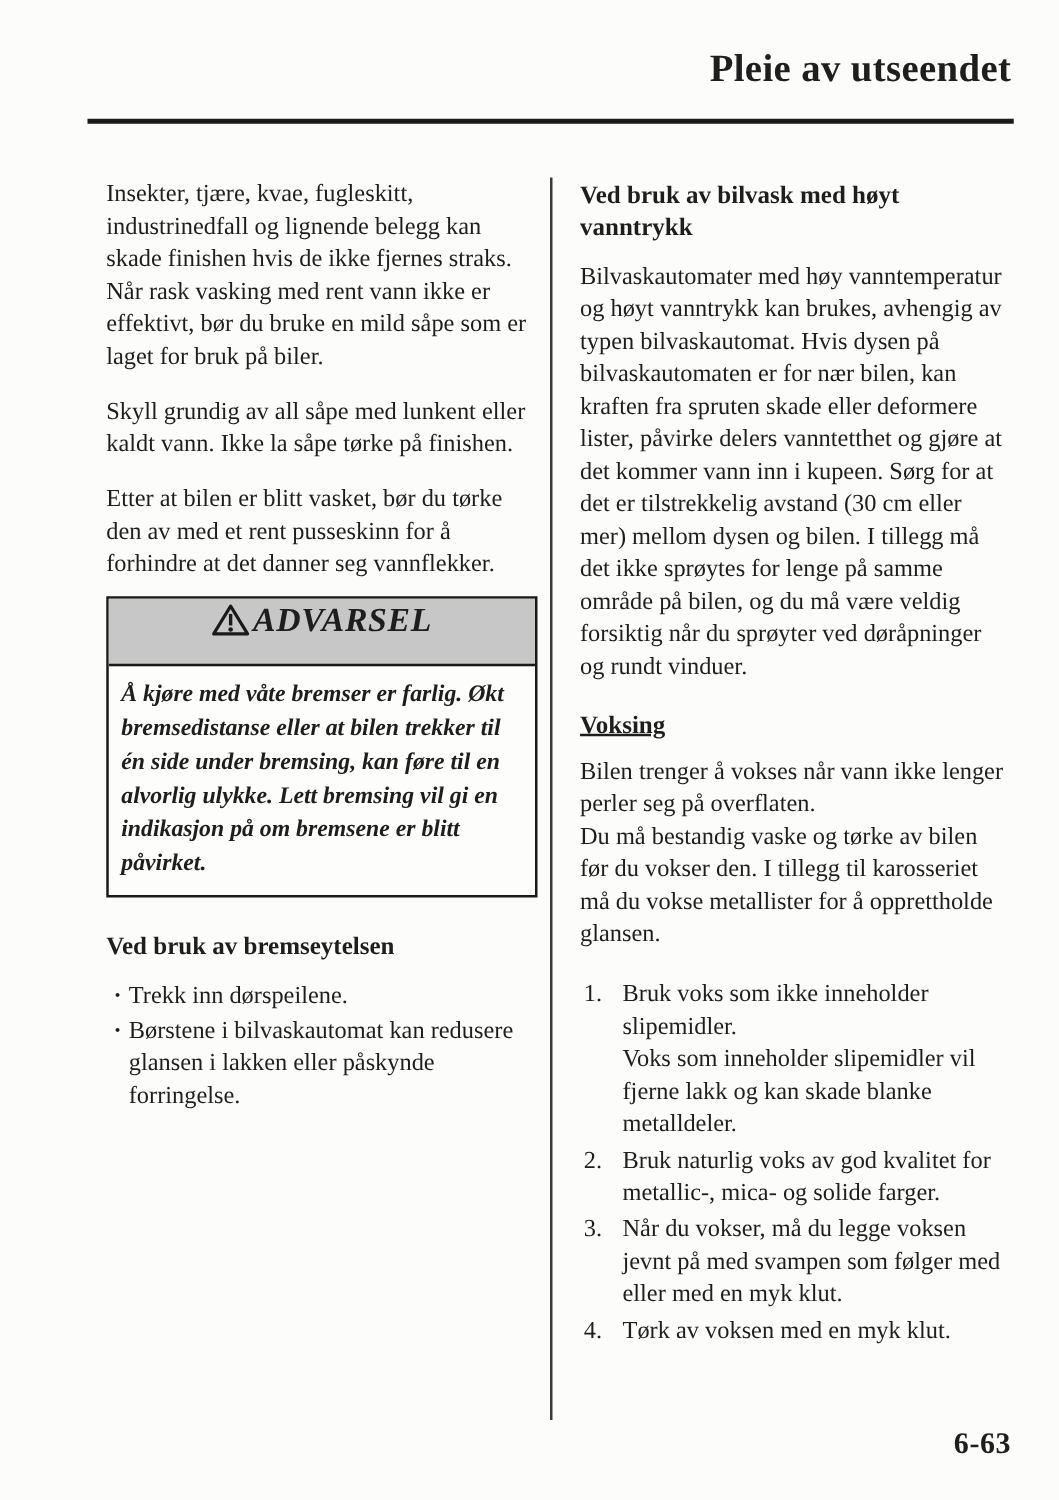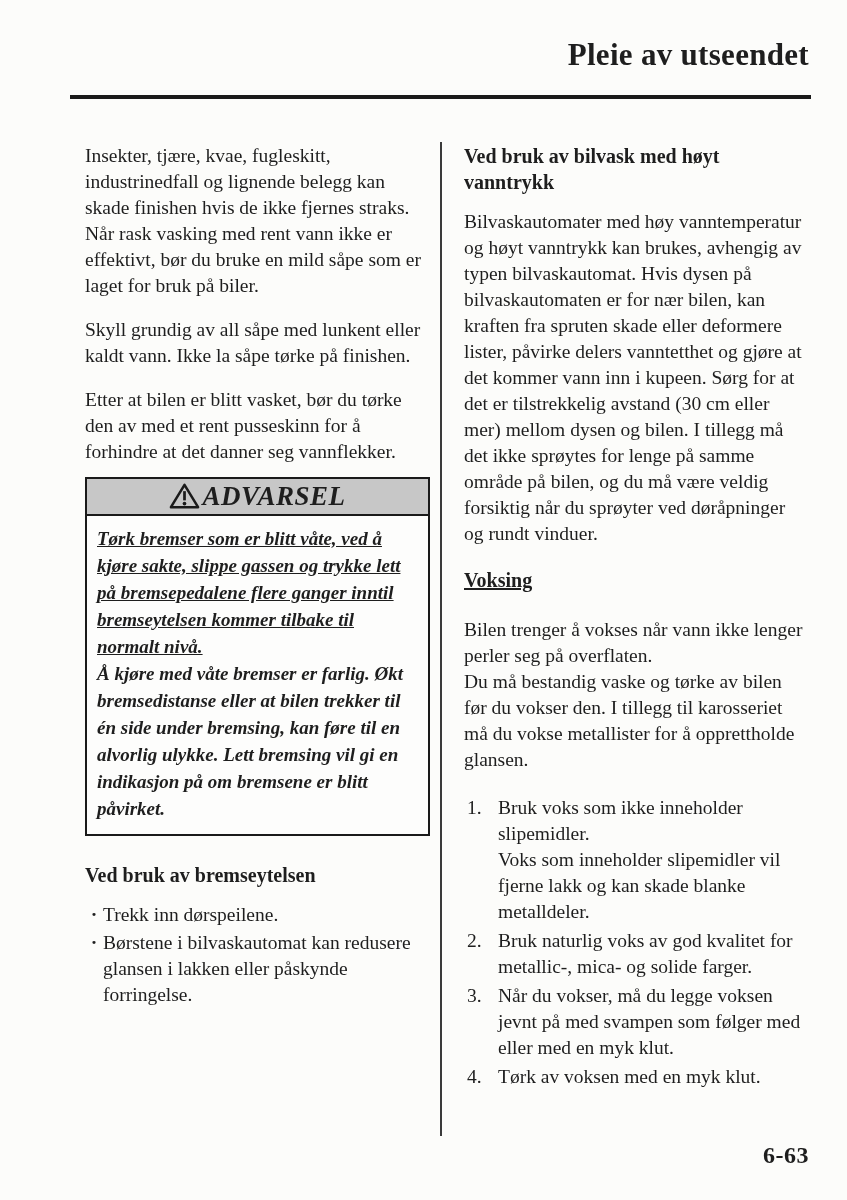"ADVARSEL" .warning-header { padding: 3px 0 4px 0 -> 3px 0 21px 0 }
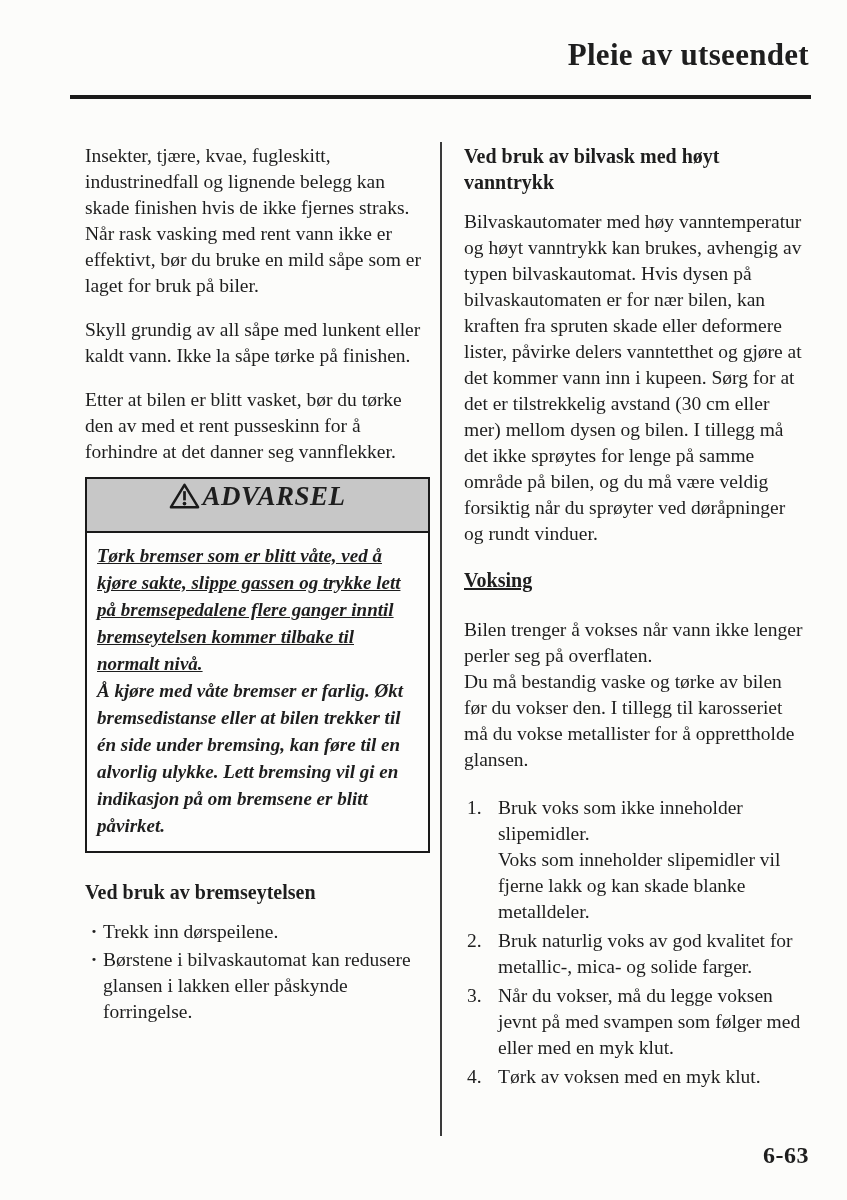"Tørk bremser som er blitt" div.w-underlined { html: <div>Tørk bremser som er blitt våte, ved å kjøre sakte, slippe gassen og trykke lett på bremsepedalene flere ganger inntil bremseytelsen kommer tilbake til normalt nivå.</div> -> none }
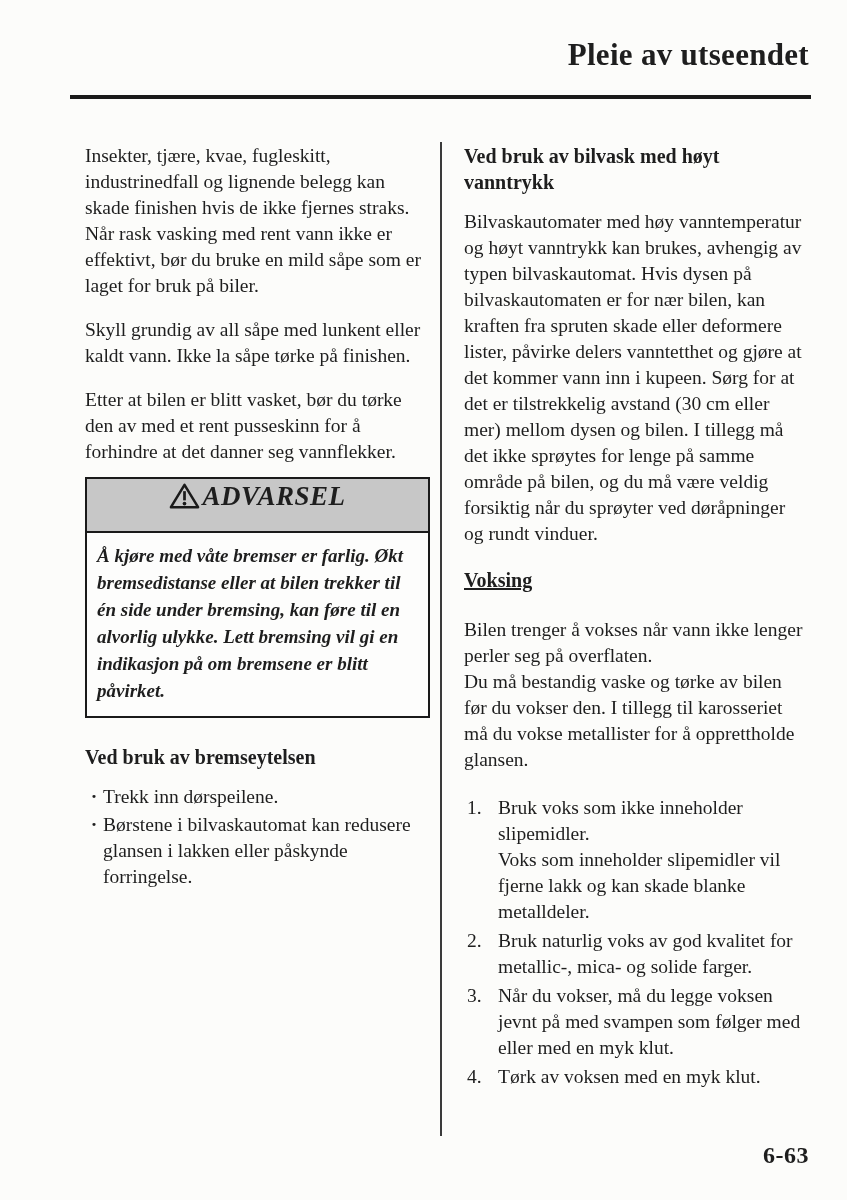"Voksing" .voksing-head { margin-bottom: 24px -> 12px }
